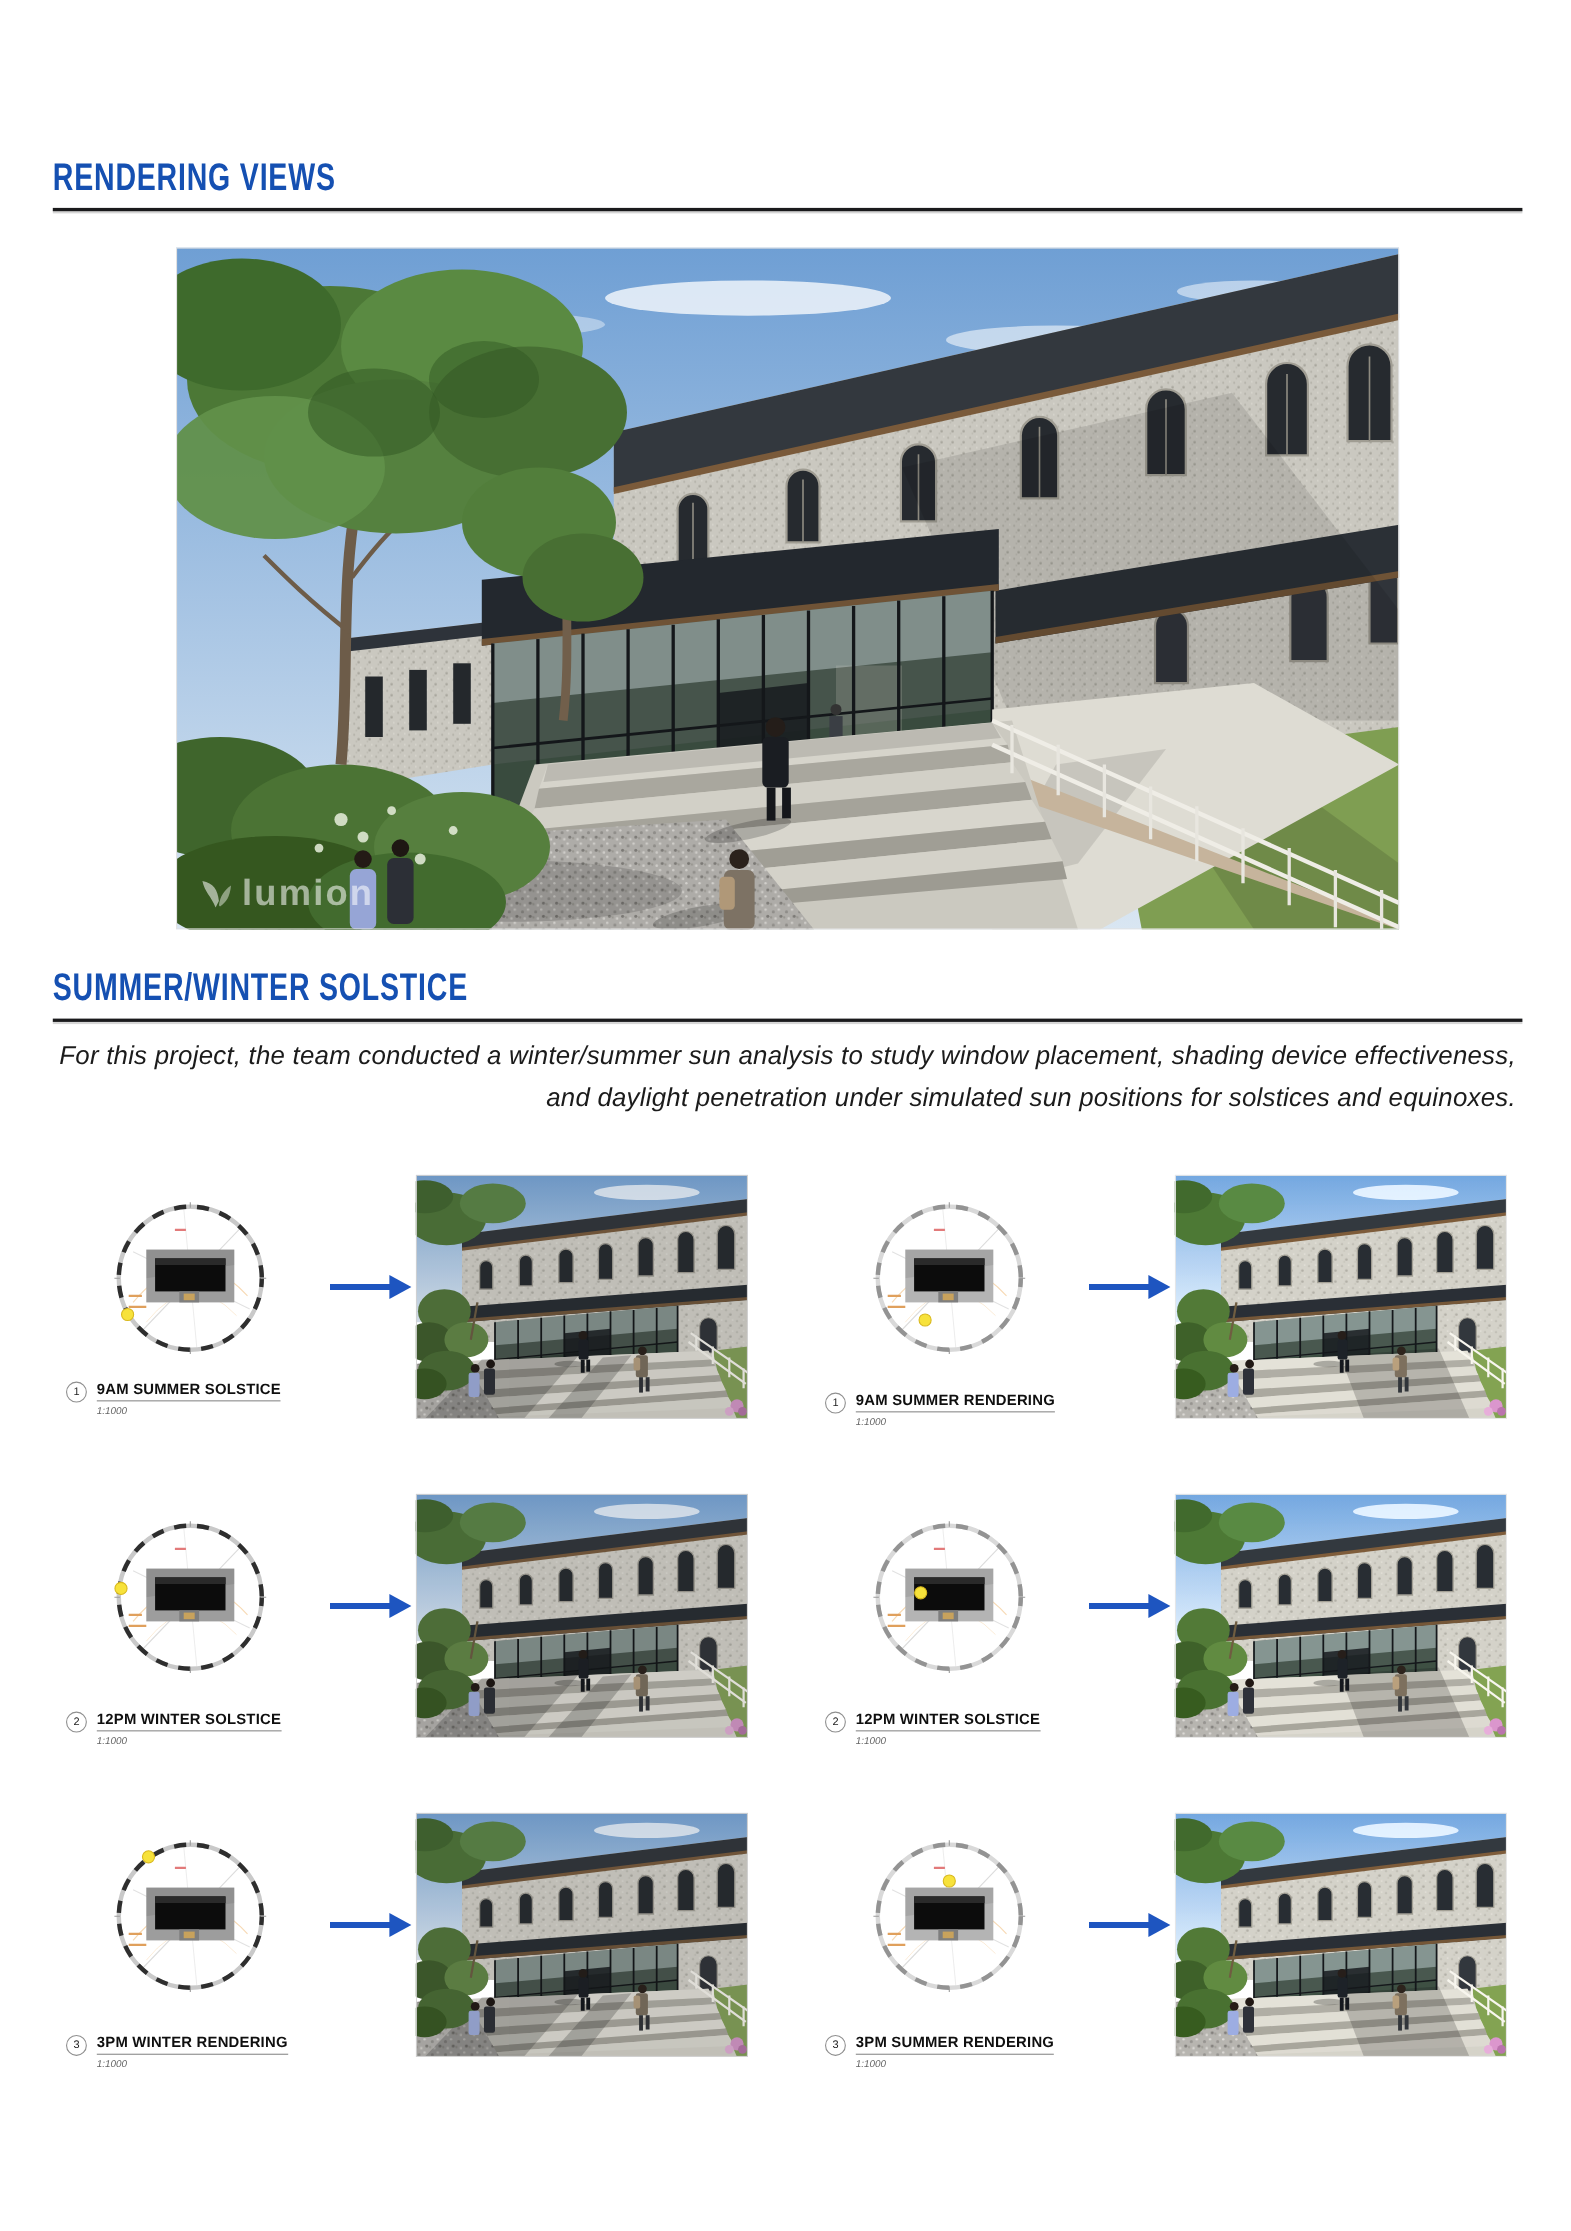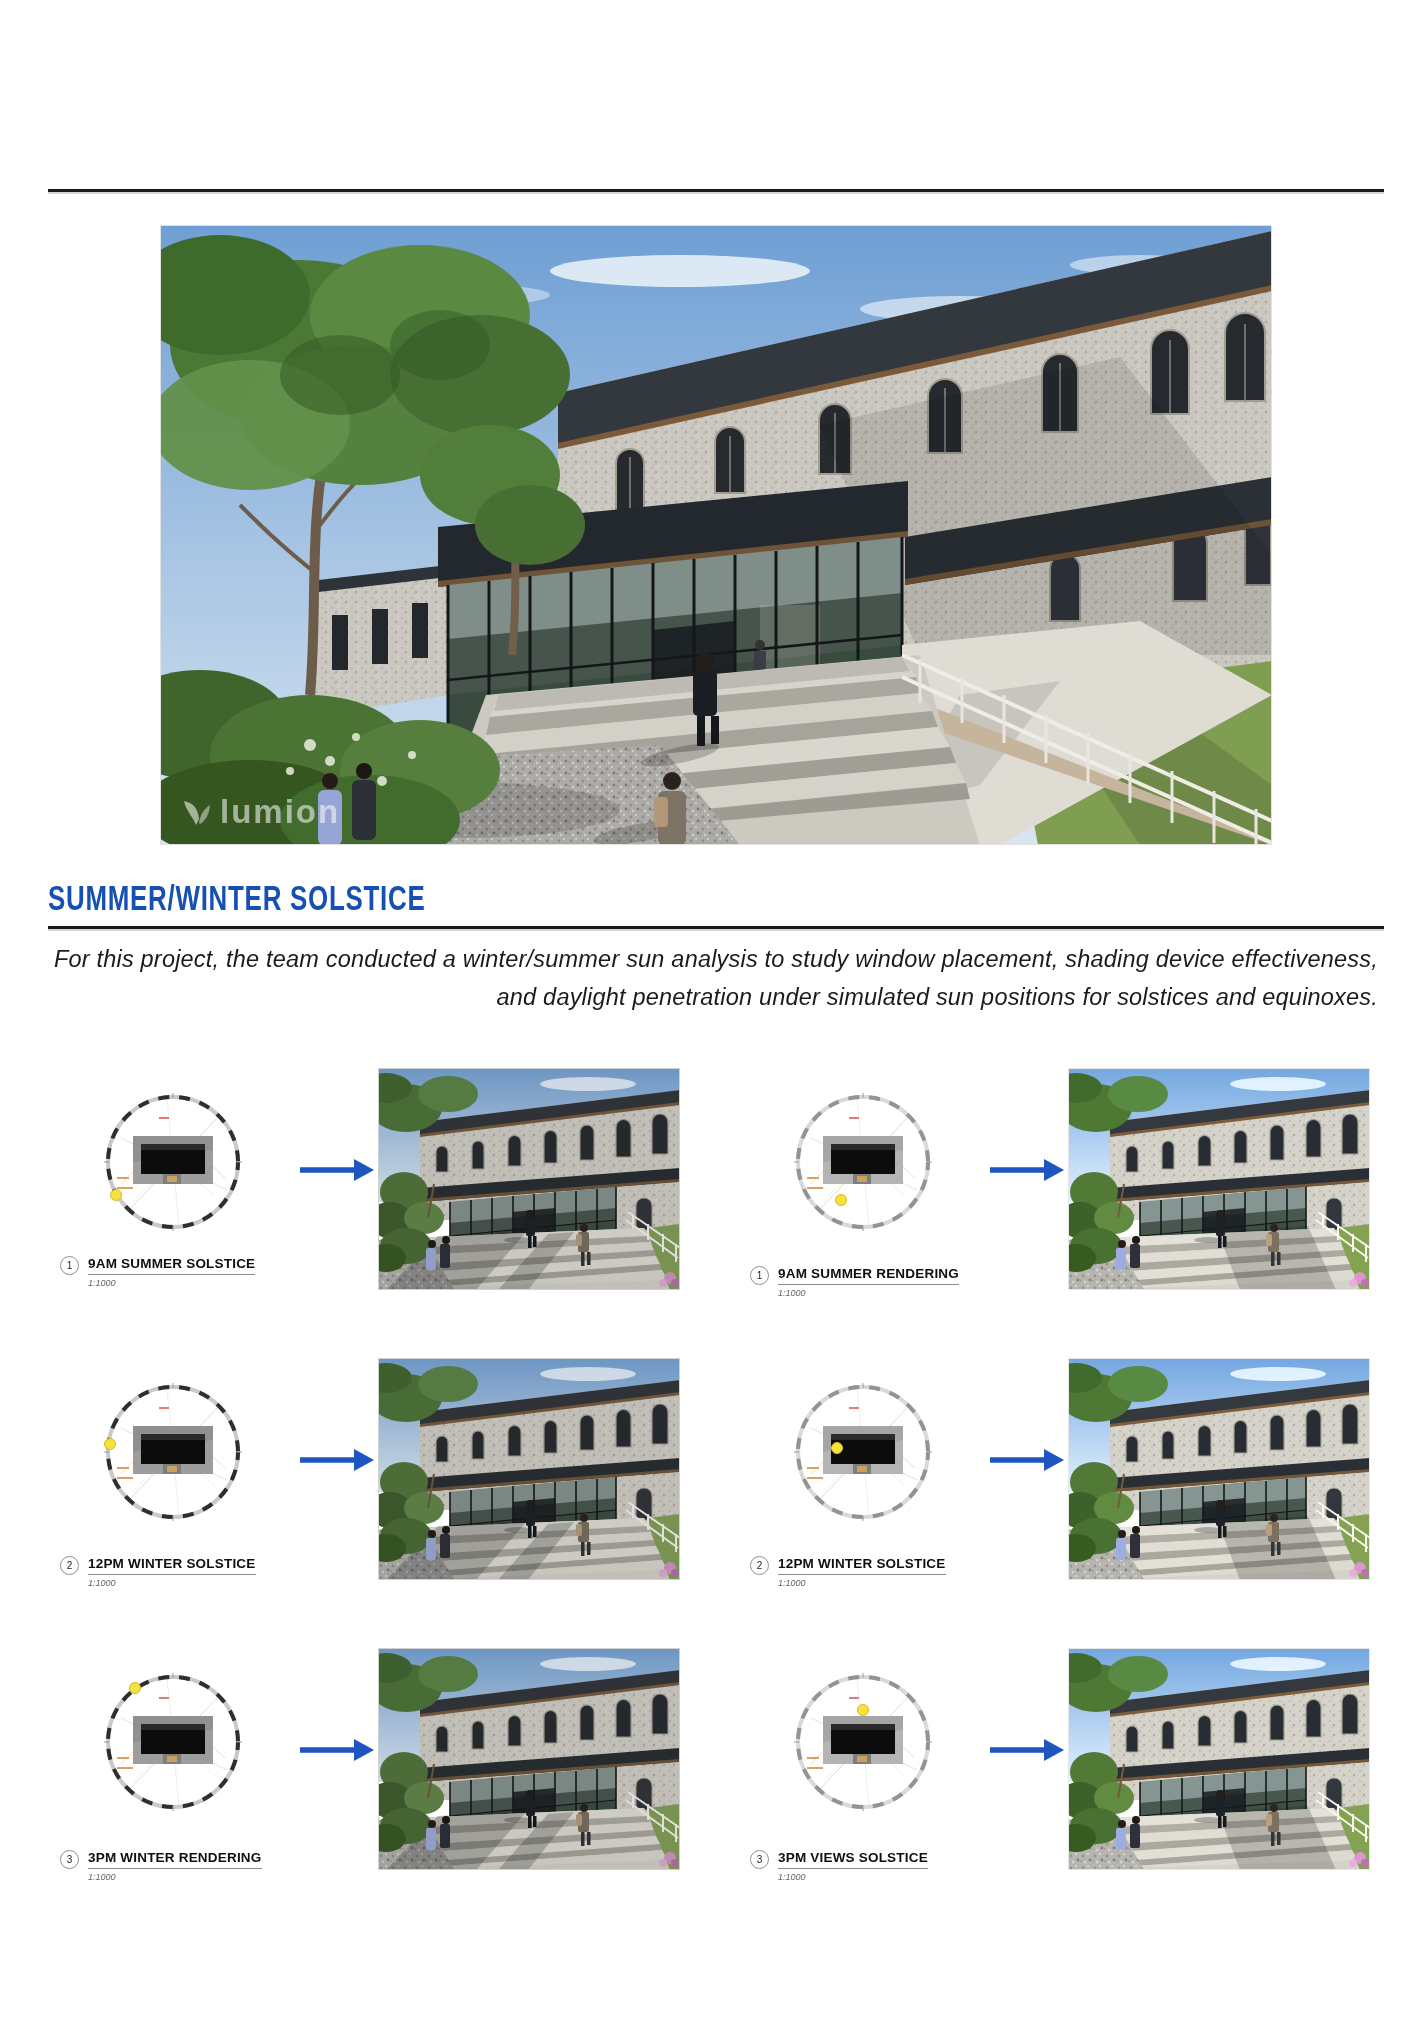"RENDERING VIEWS" div { html: none -> <div> <h1>RENDERING VIEWS</h1> </div> }
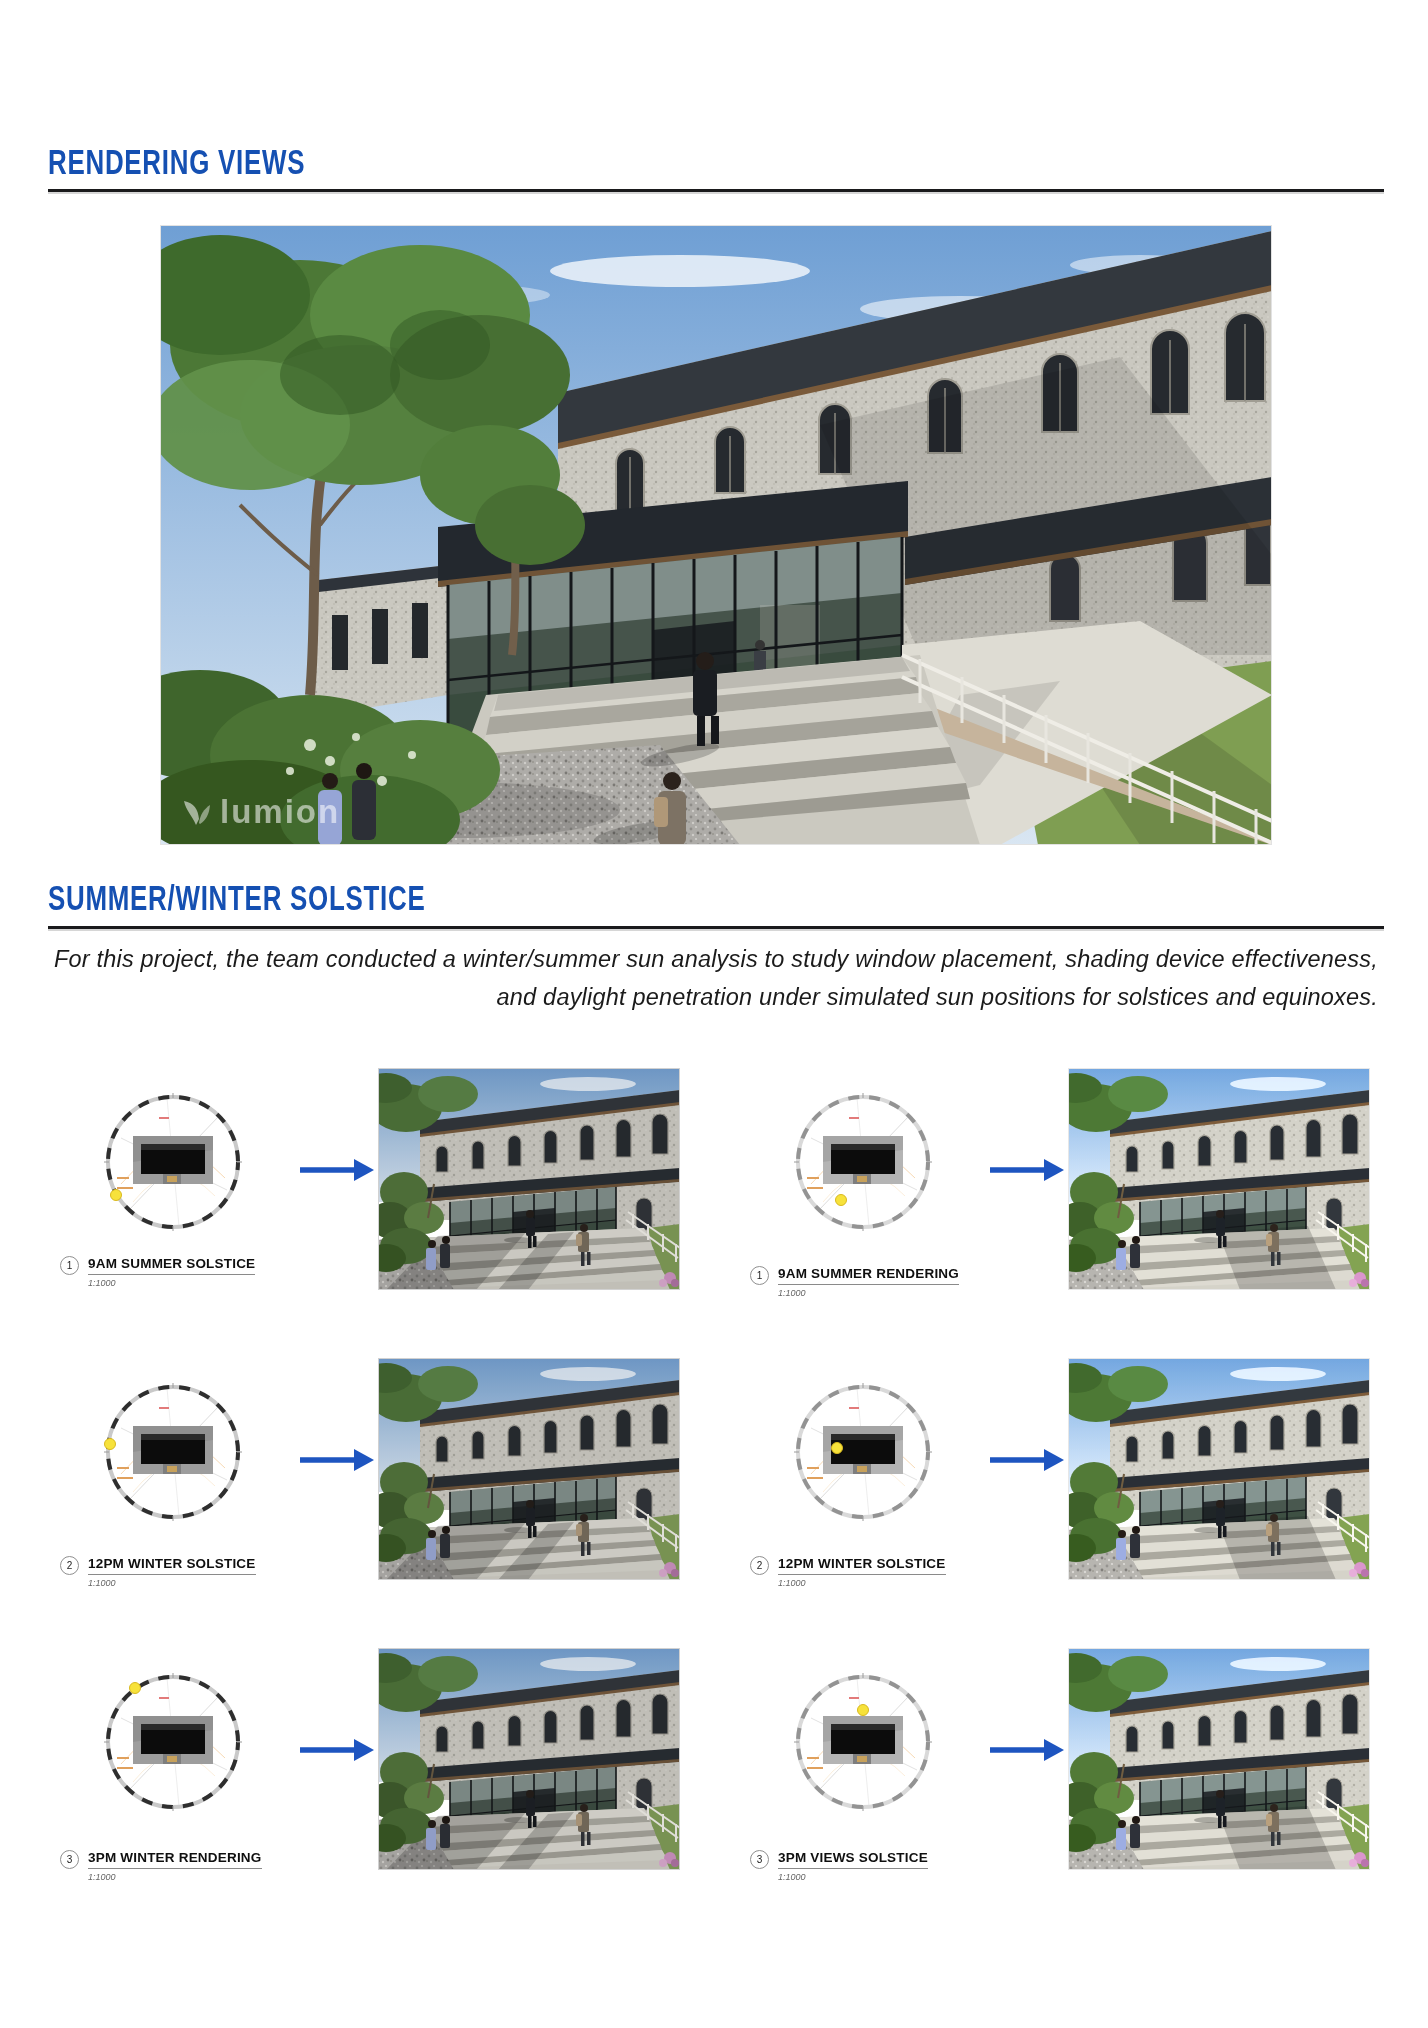"3PM VIEWS SOLSTICE" span.lbl-title { text: VIEWS SOLSTICE -> SUMMER RENDERING }
